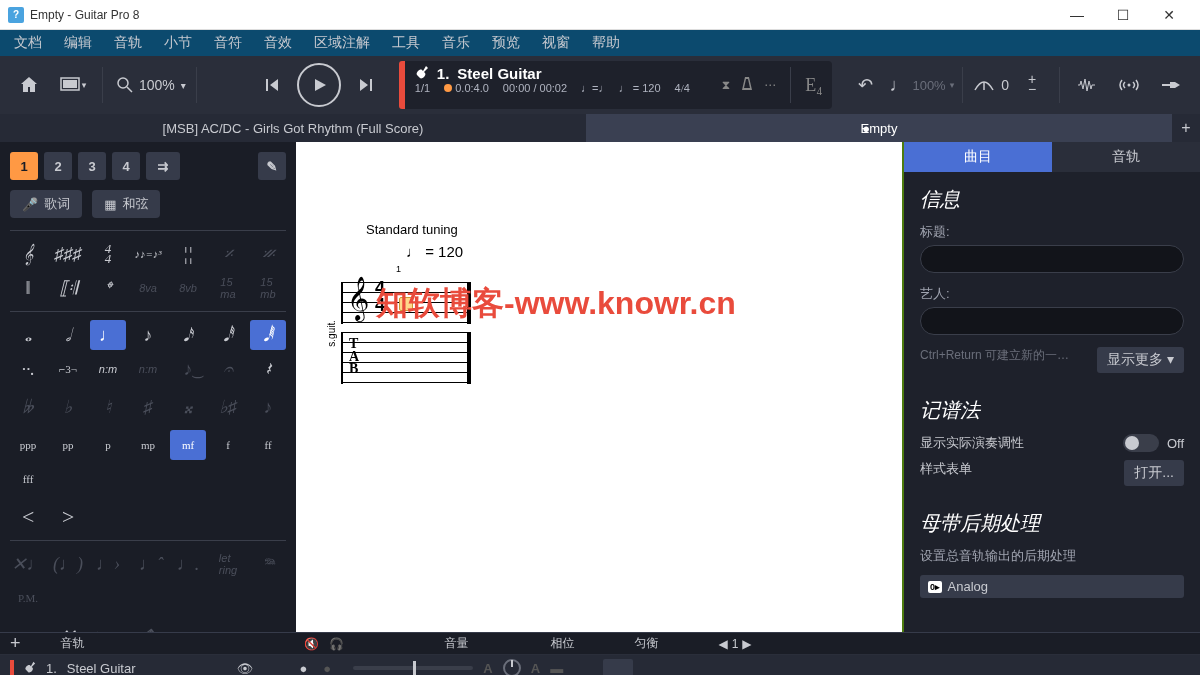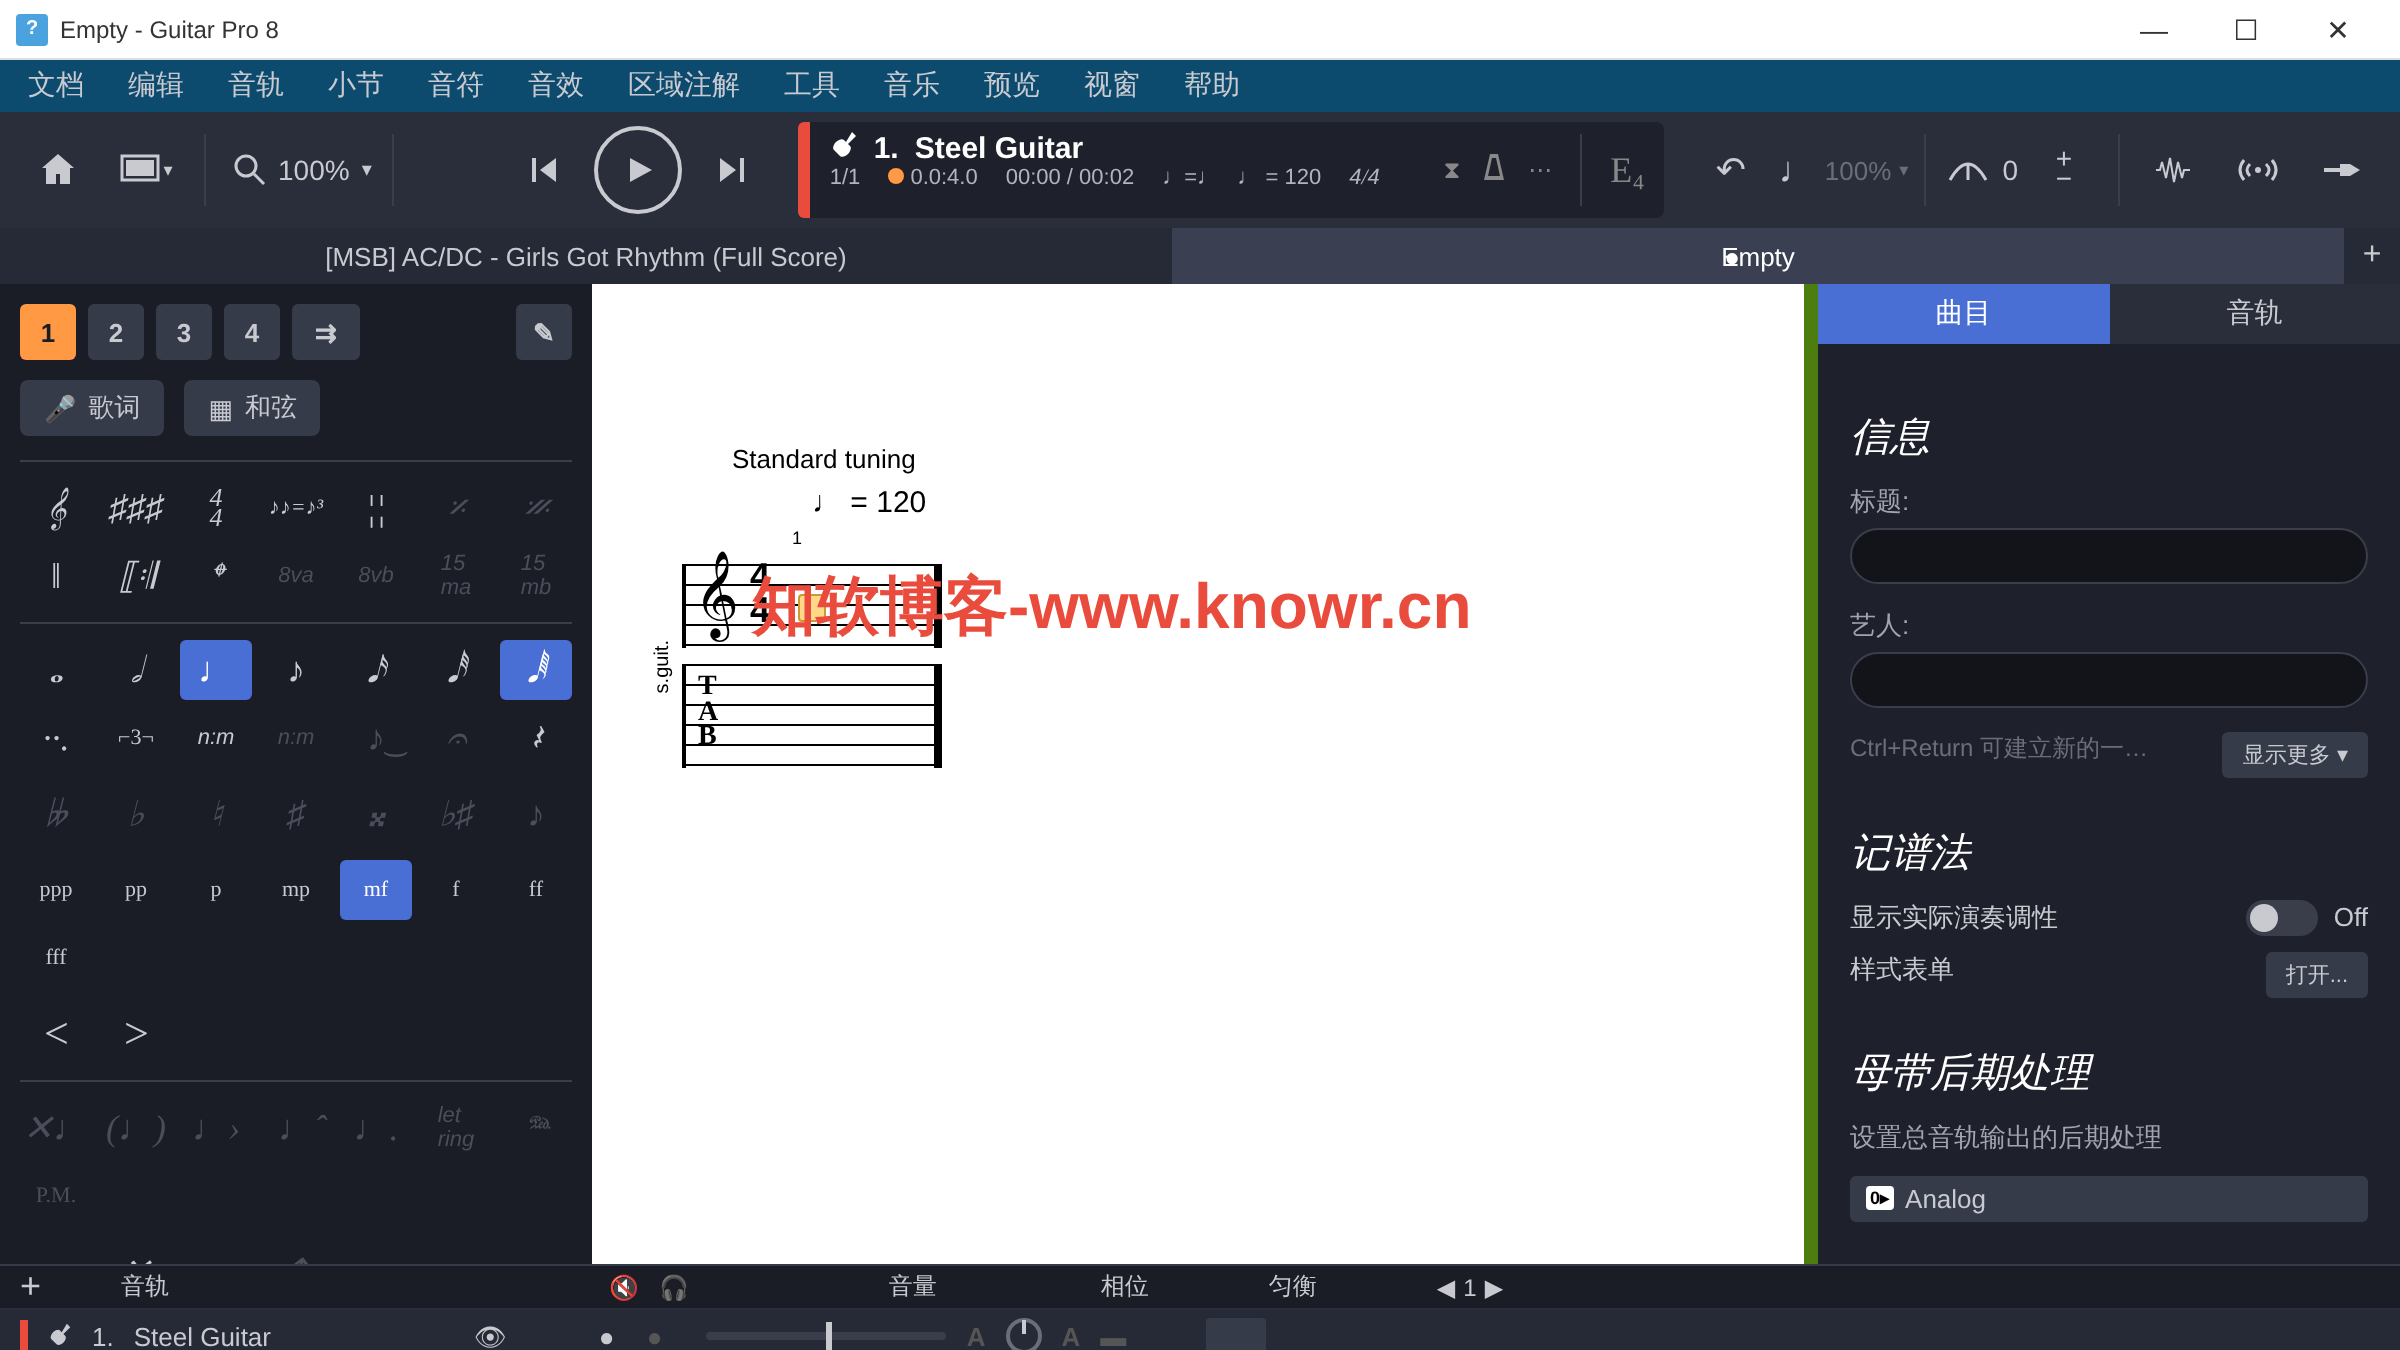"4/4" span { font-style: italic -> none }
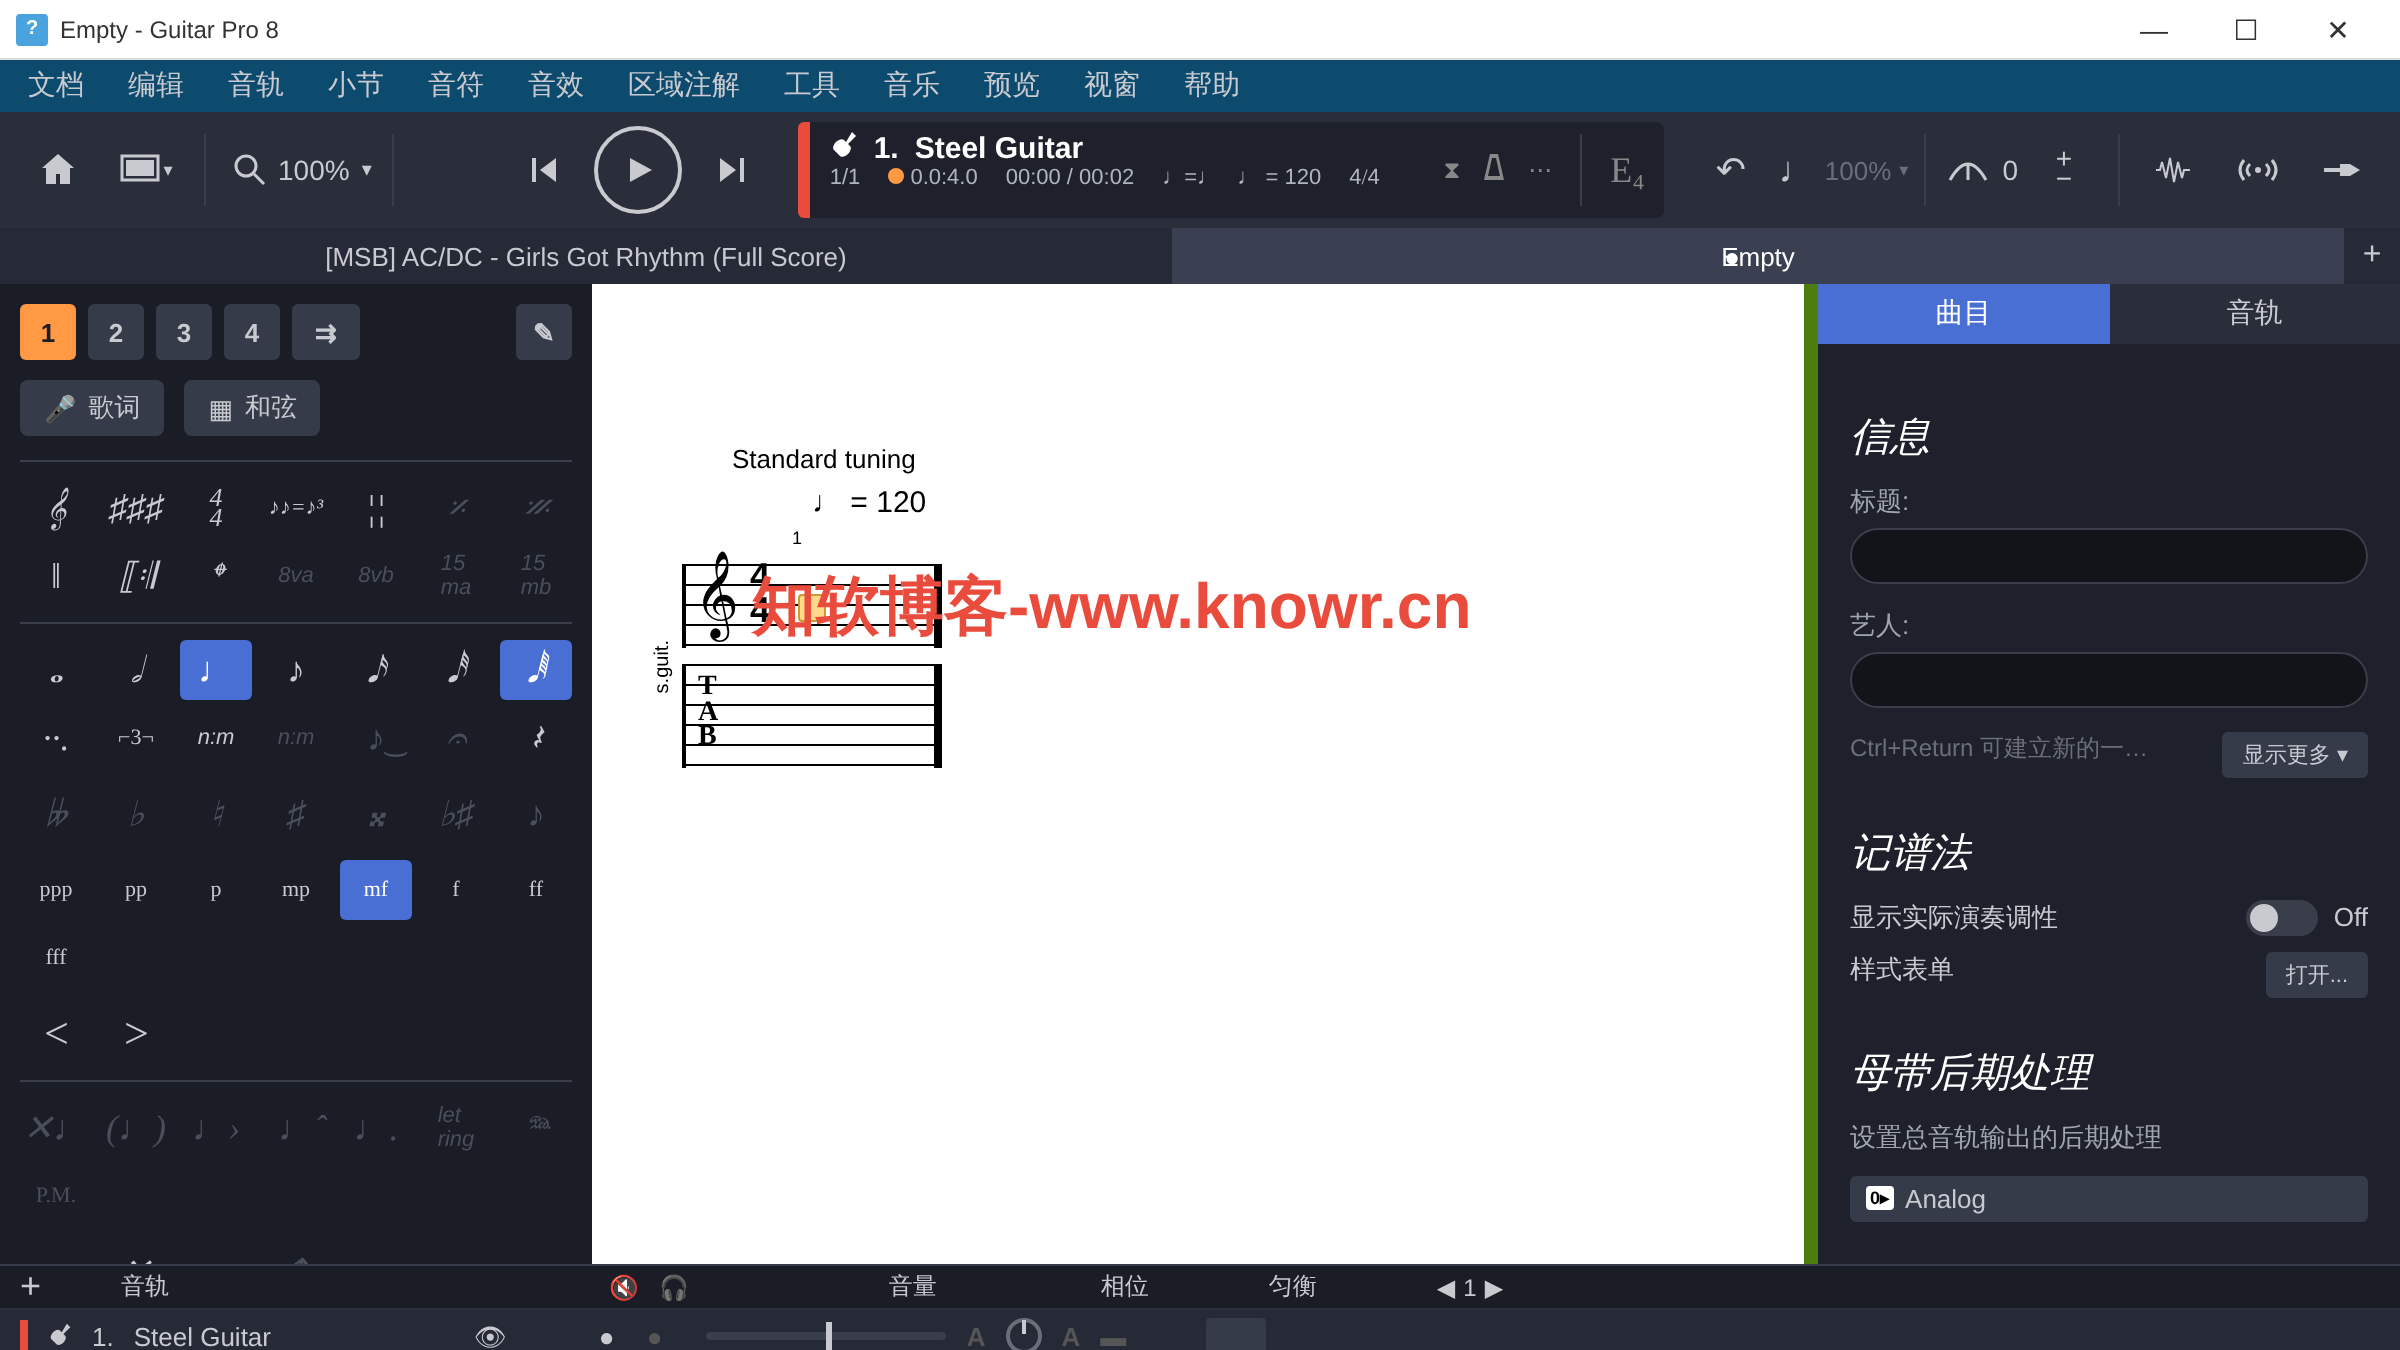"曲目" .inspector { border-left: 7px solid #4d7c0f -> 2px solid #4d7c0f; gap: 19px -> none }
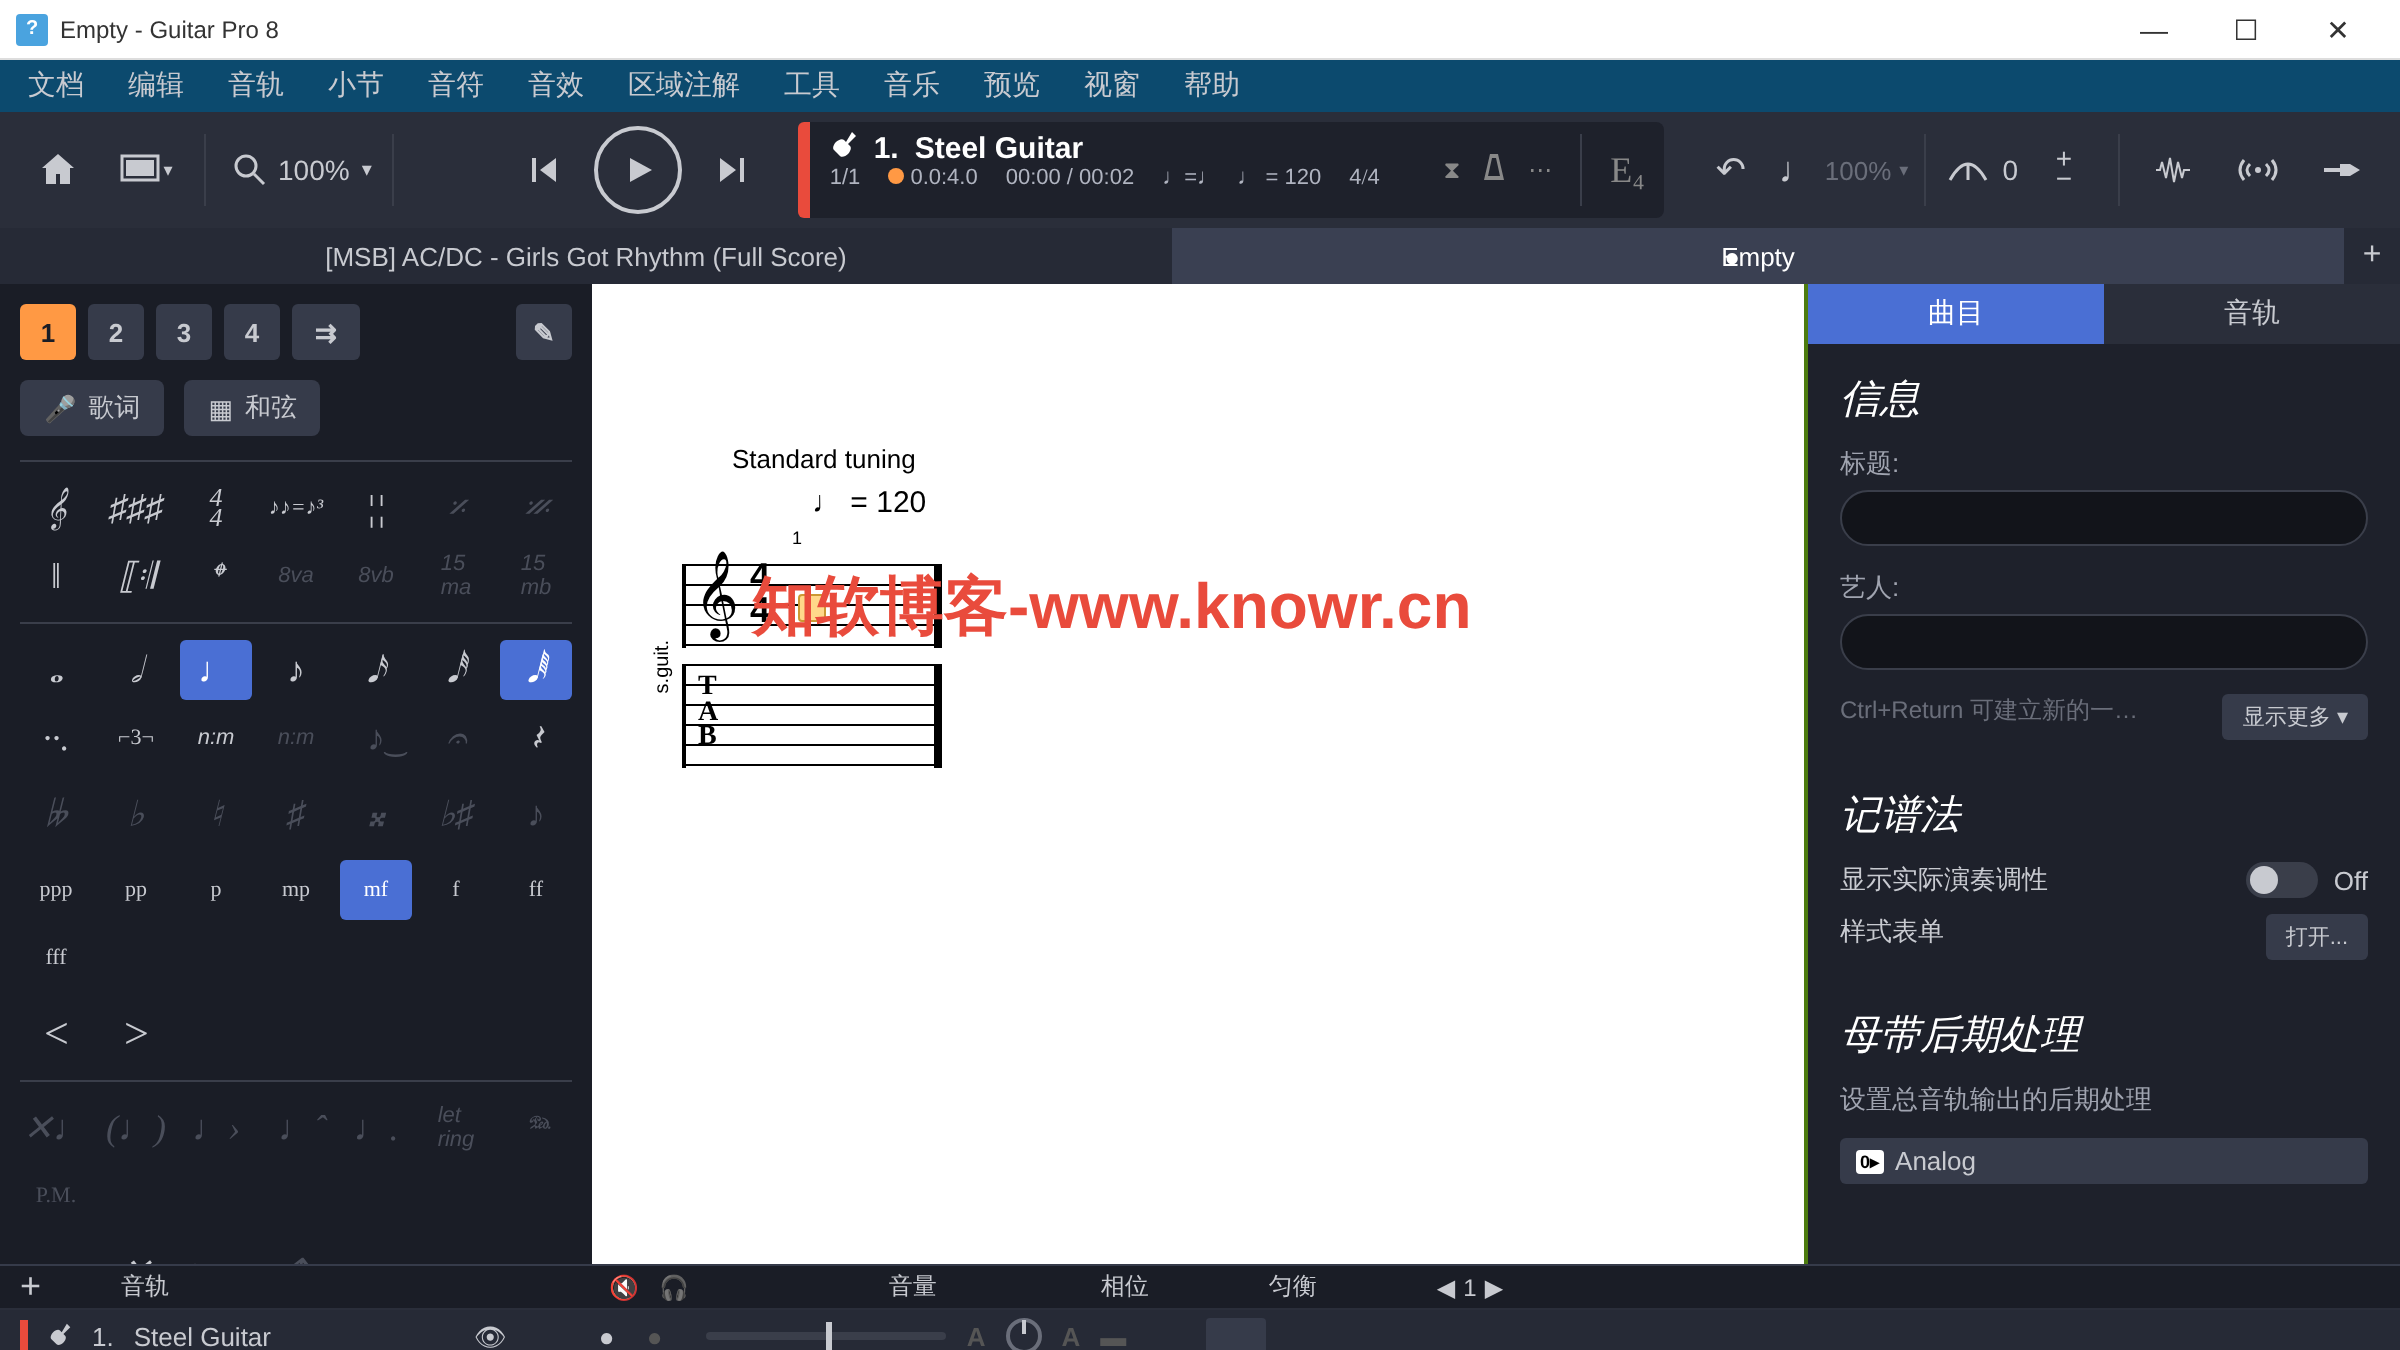"显示更多 ▾" .small-btn { font-size: 11px -> 14px }
